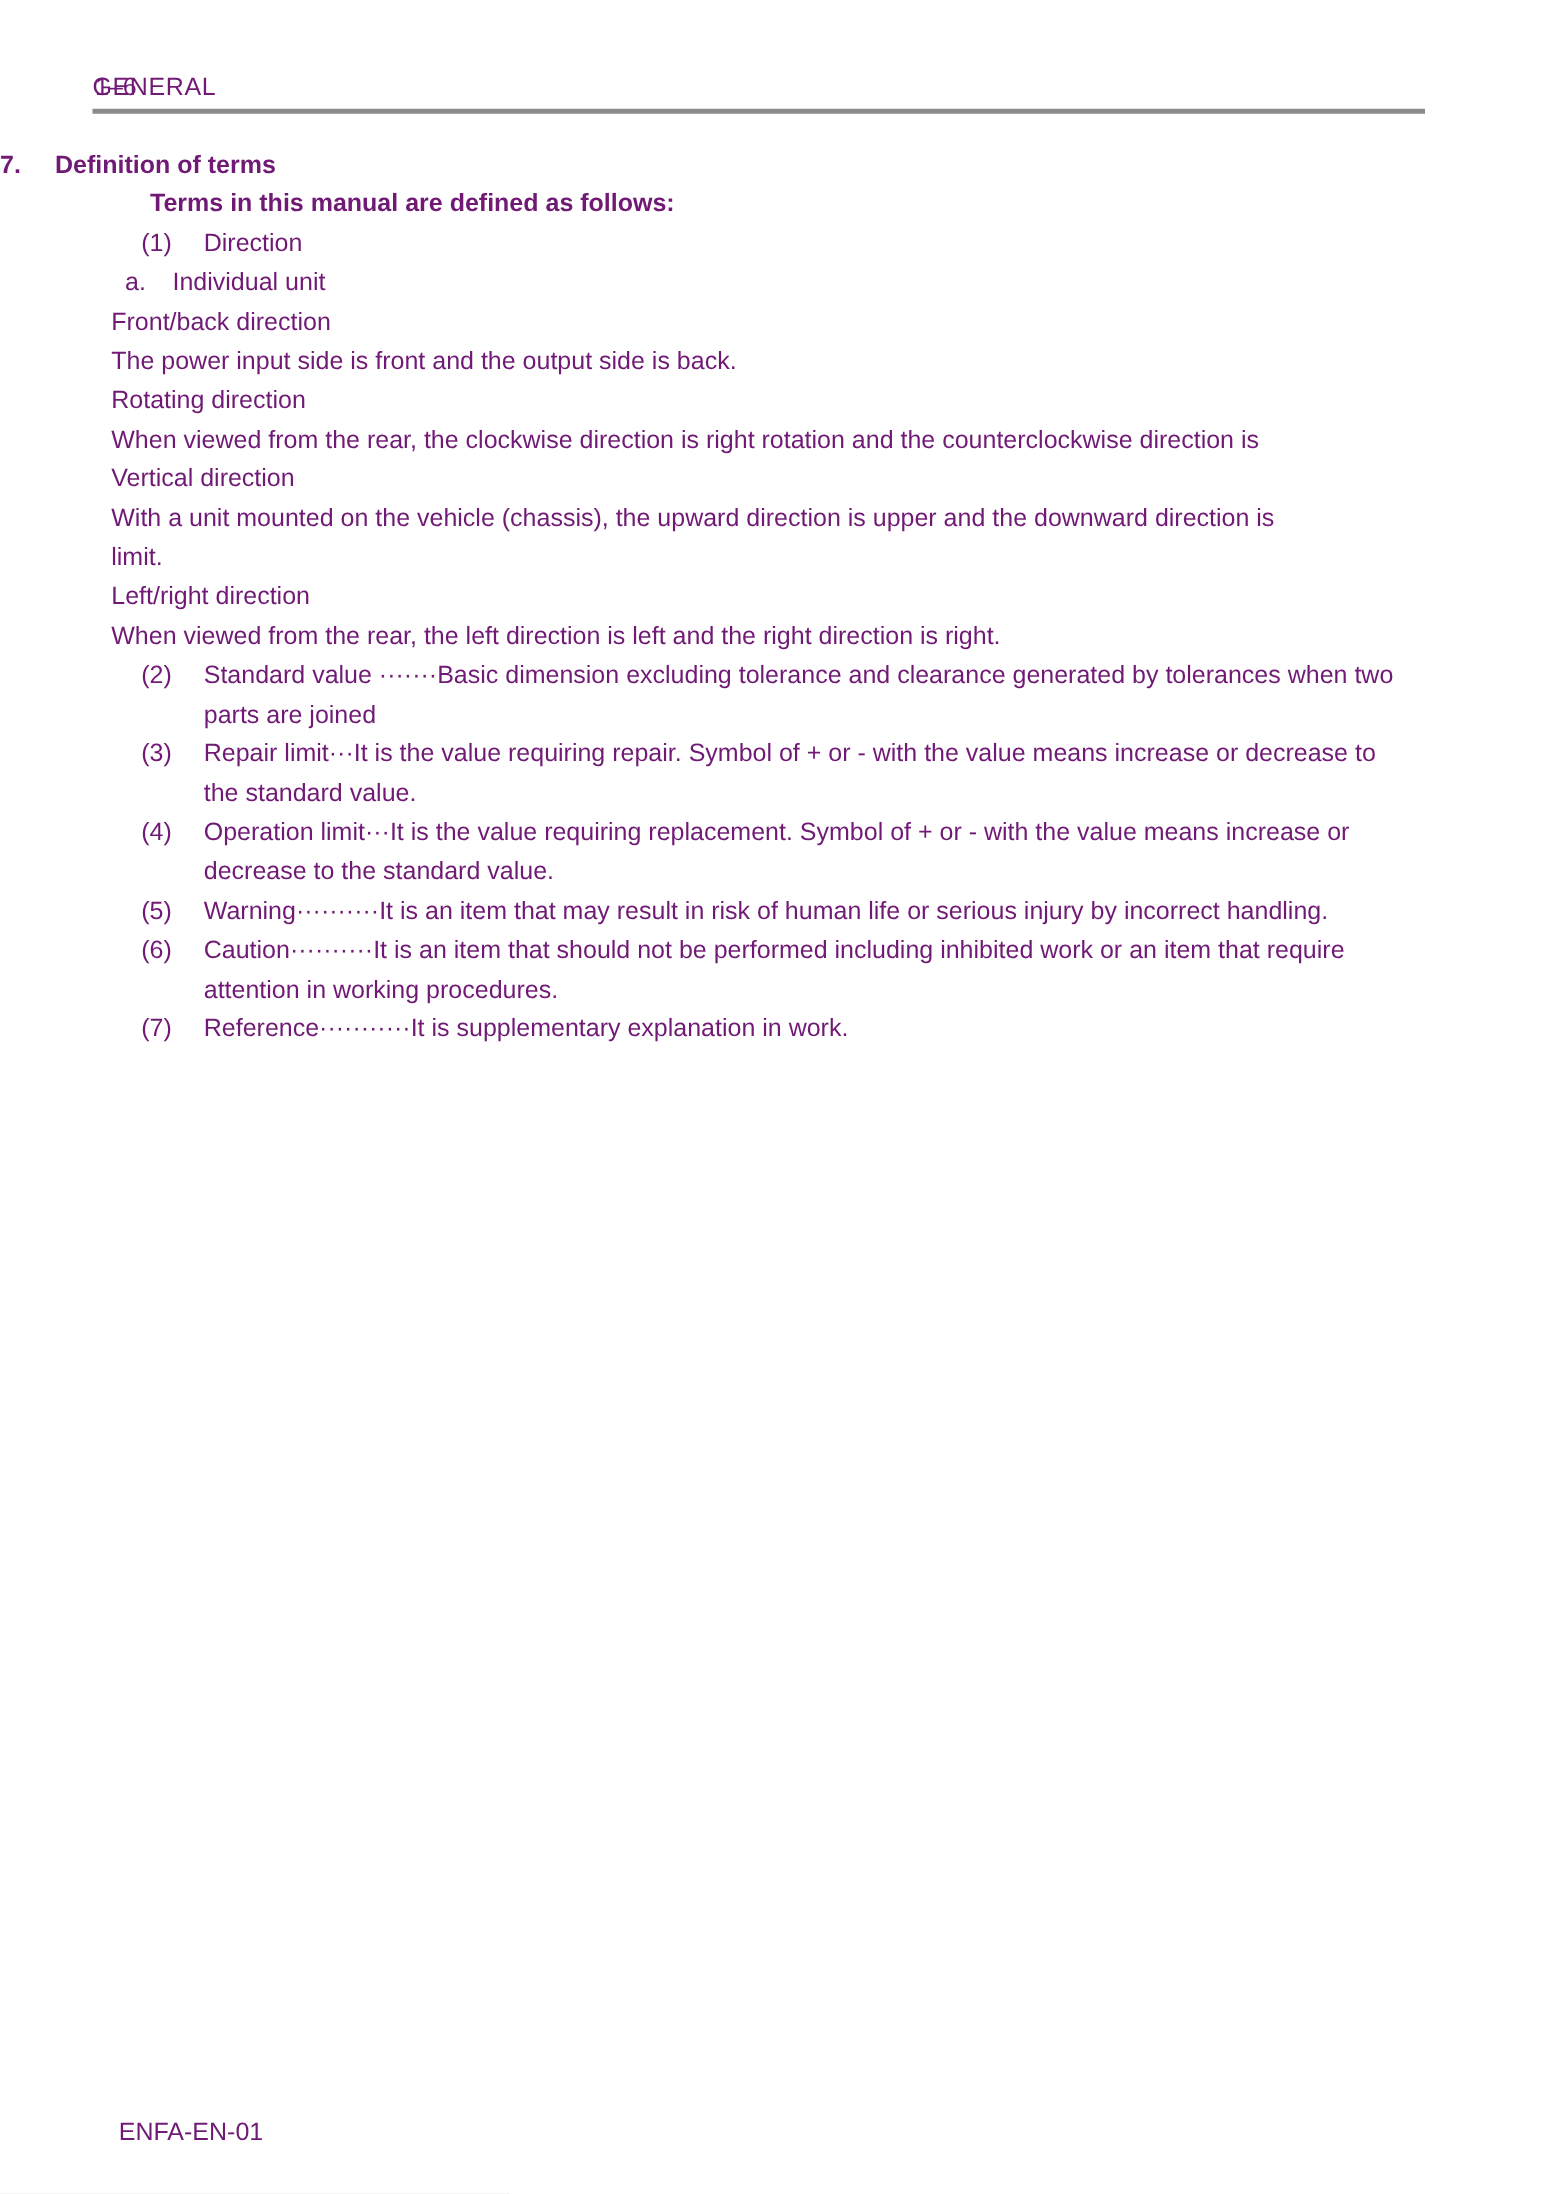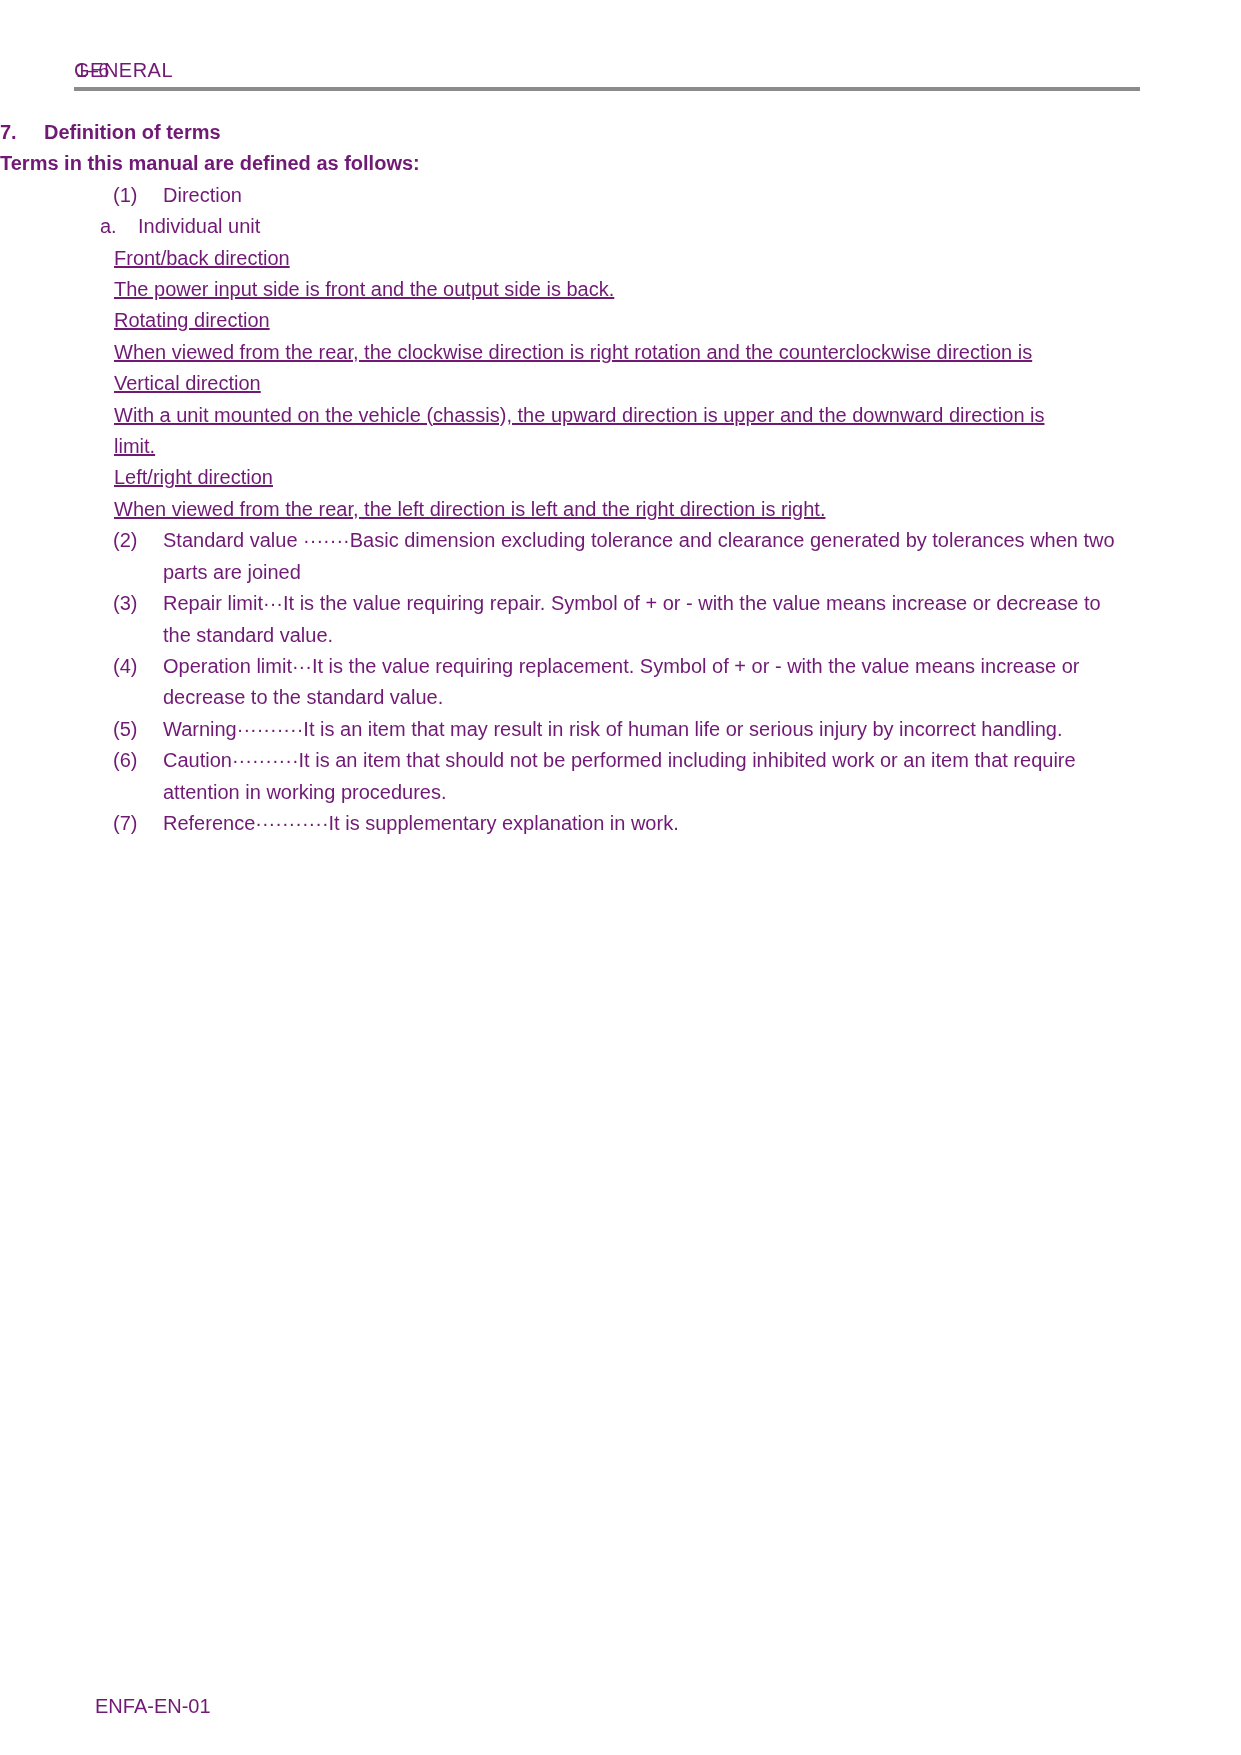"Terms in this manual are" .h-sub { padding-left: none -> 120px }
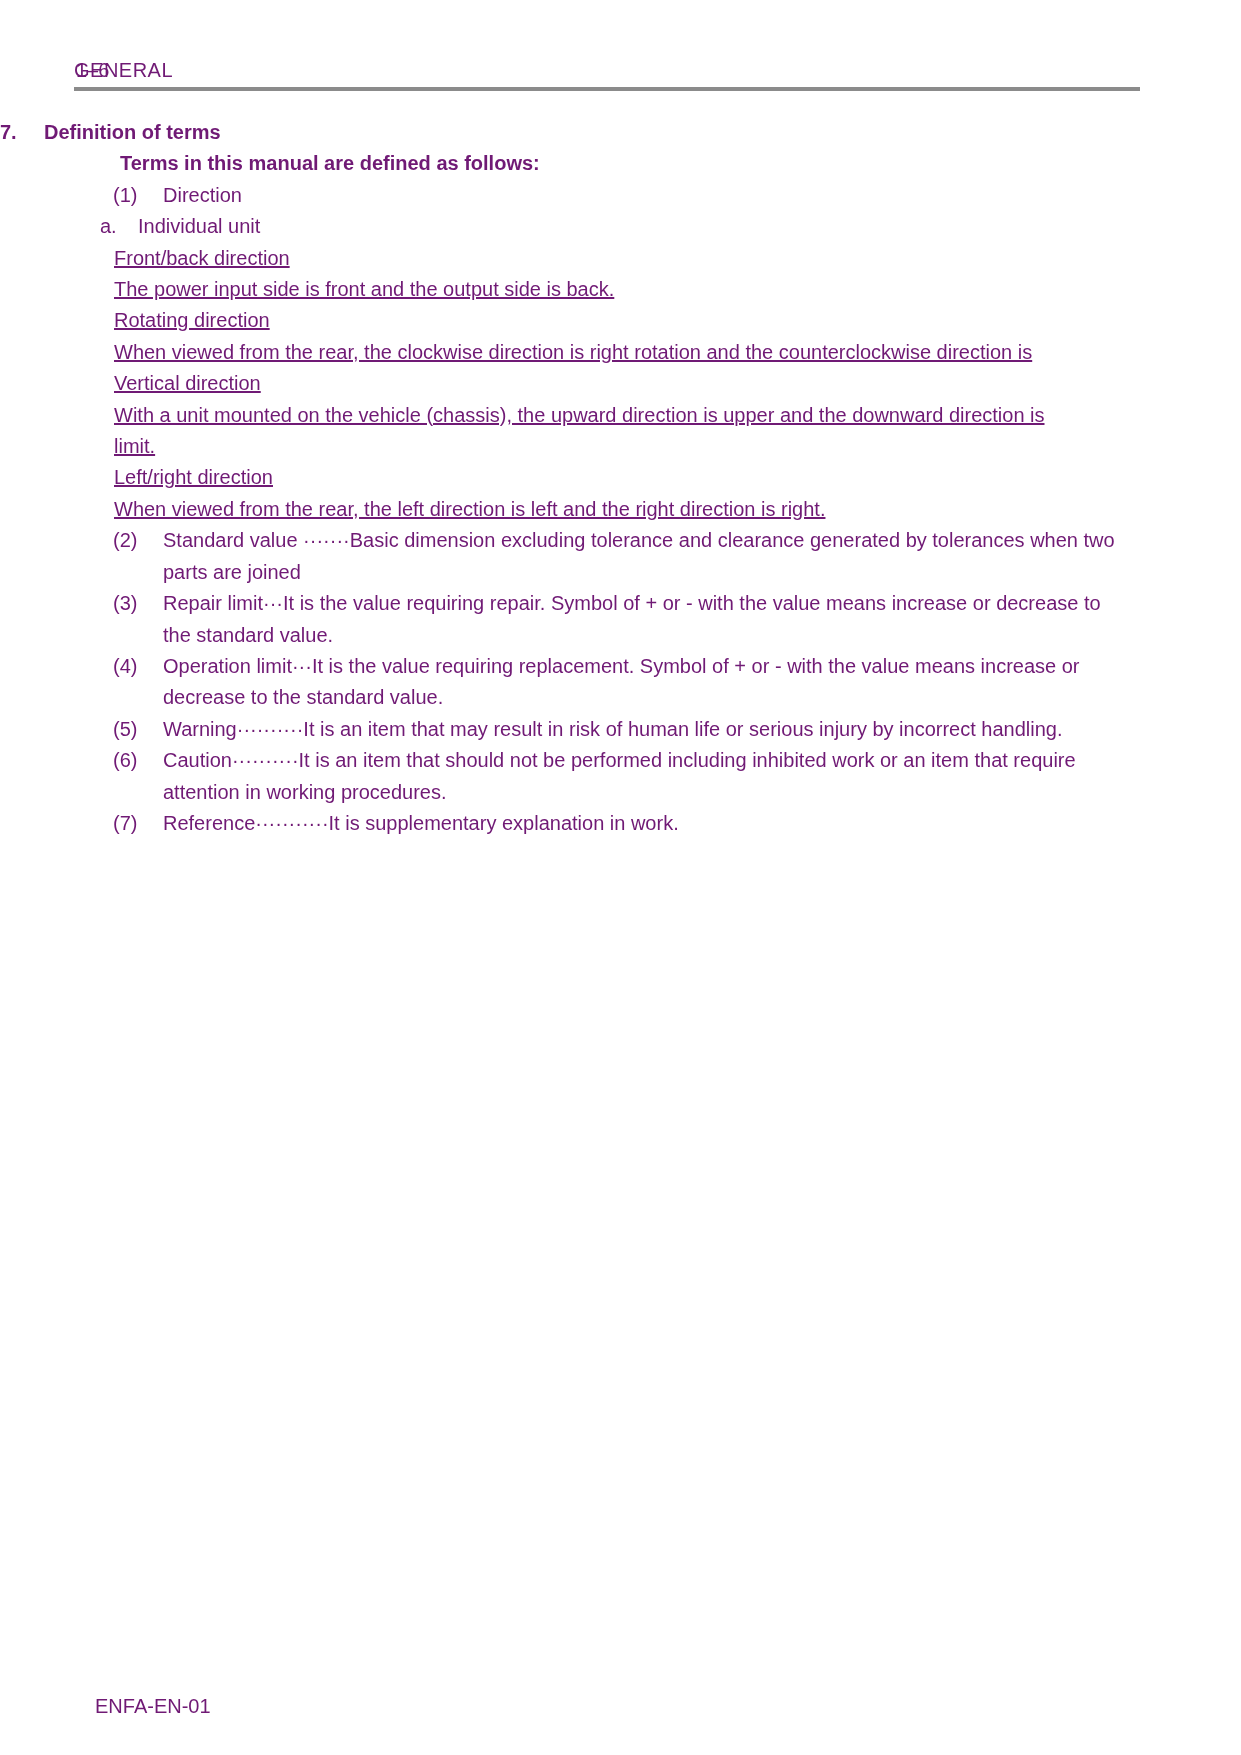"Front/back direction" .l2b { padding-left: 114px -> 89px; text-decoration: underline -> none }
